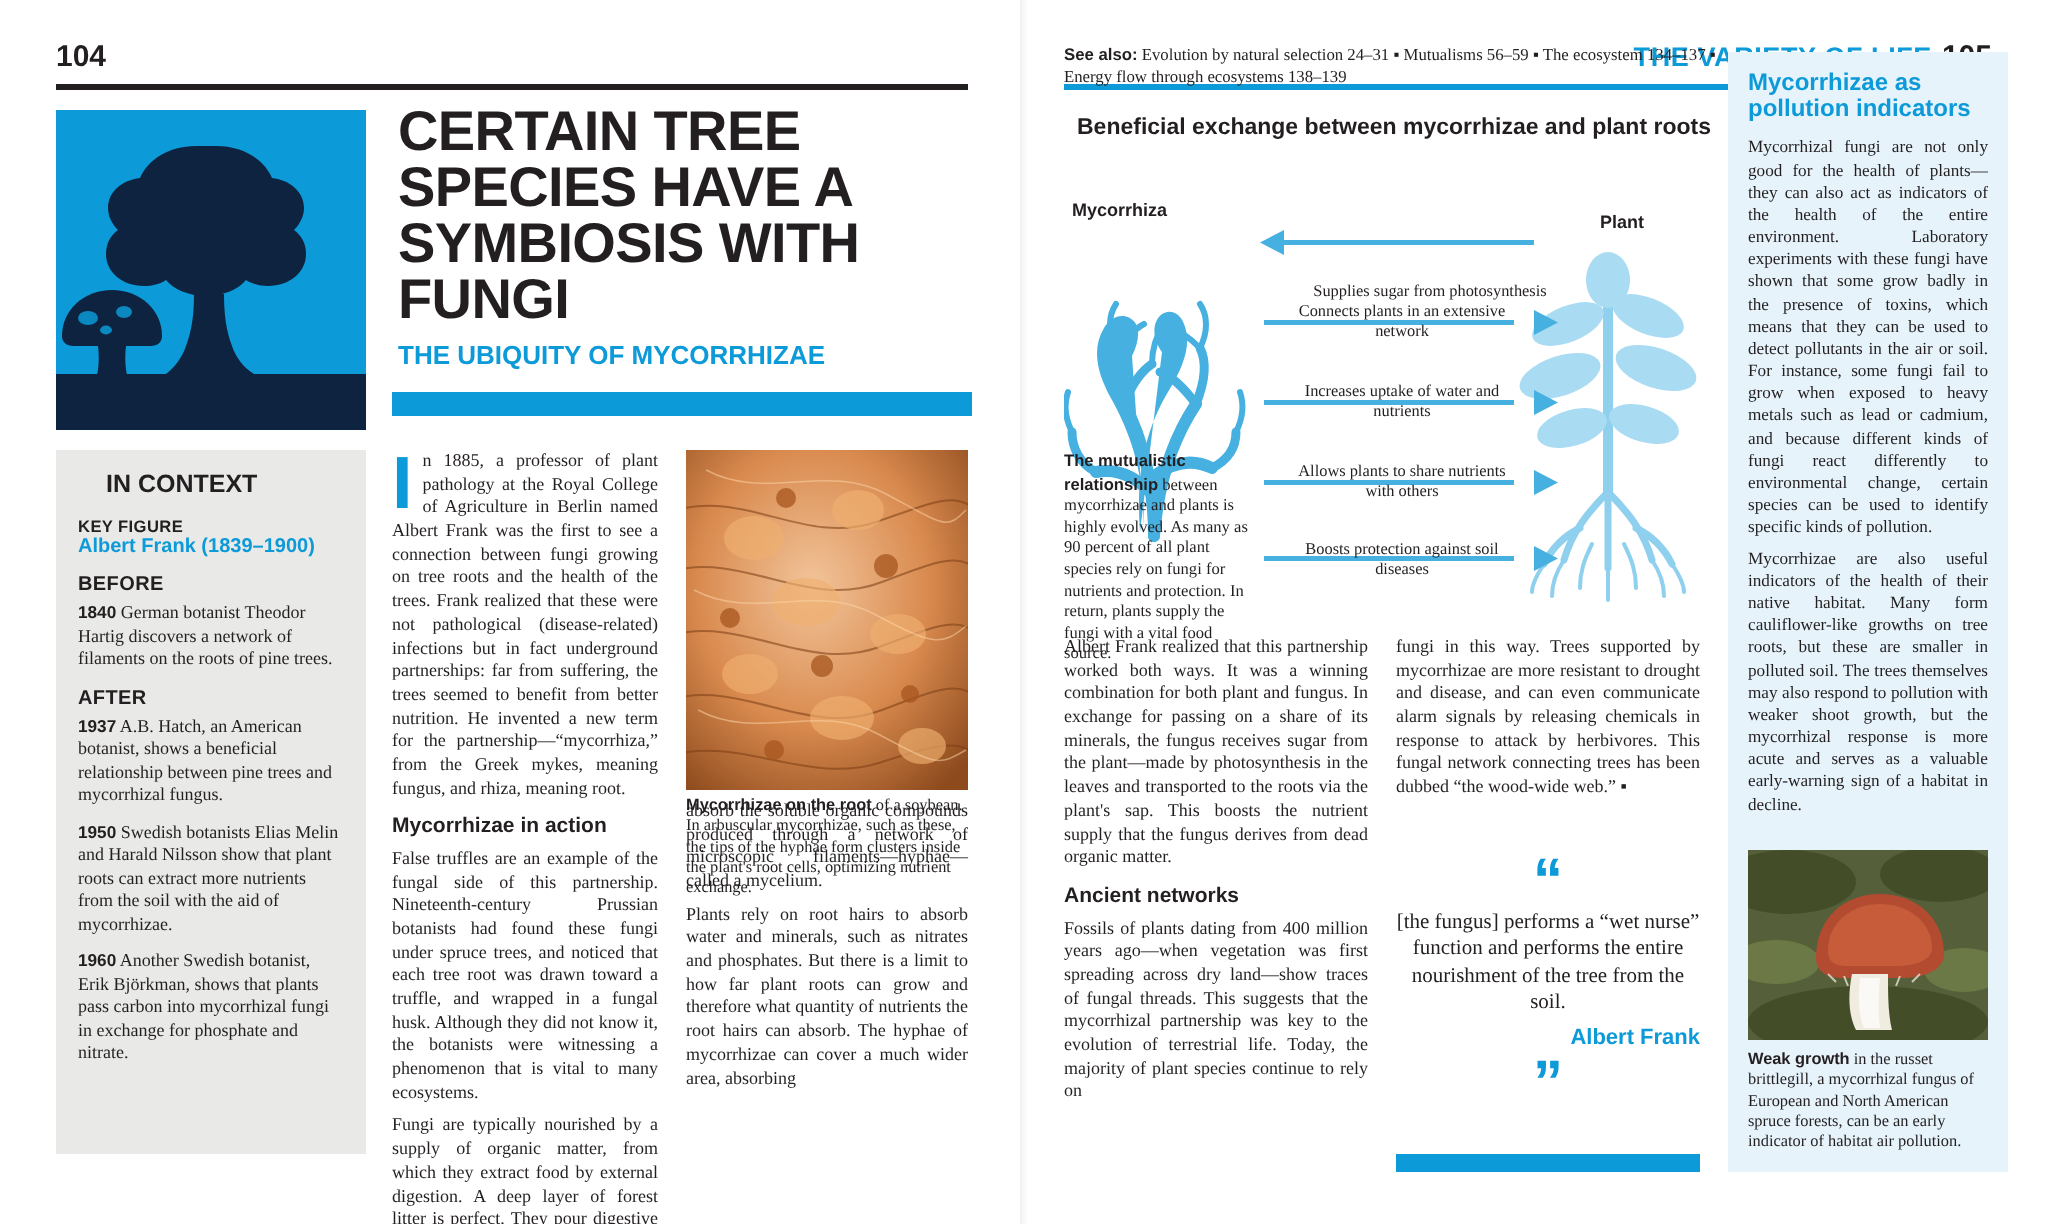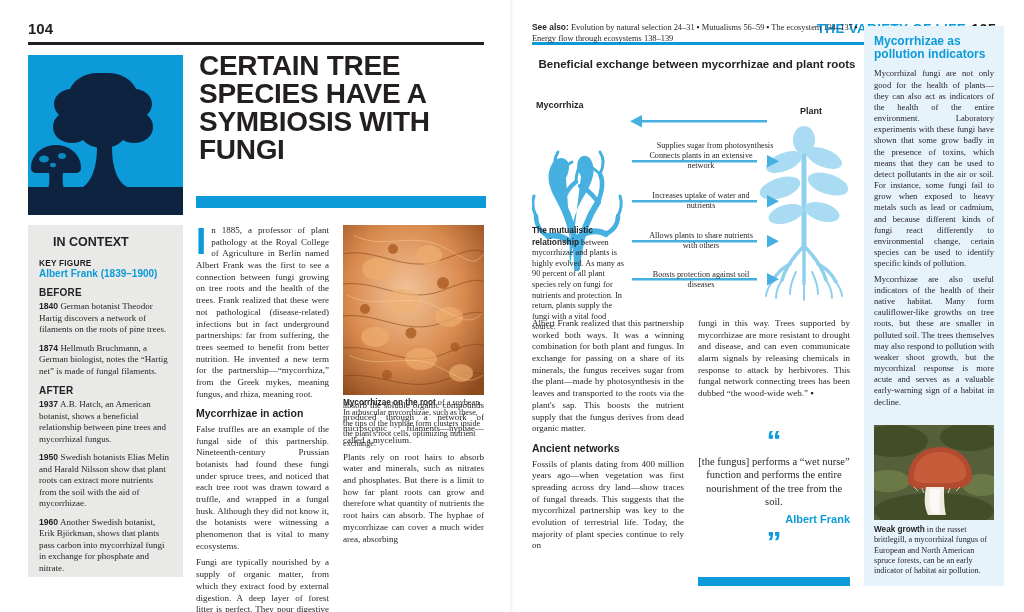"THE UBIQUITY OF MYCORRHIZAE" div.subtitle { html: none -> <div>The ubiquity of mycorrhizae</div> }
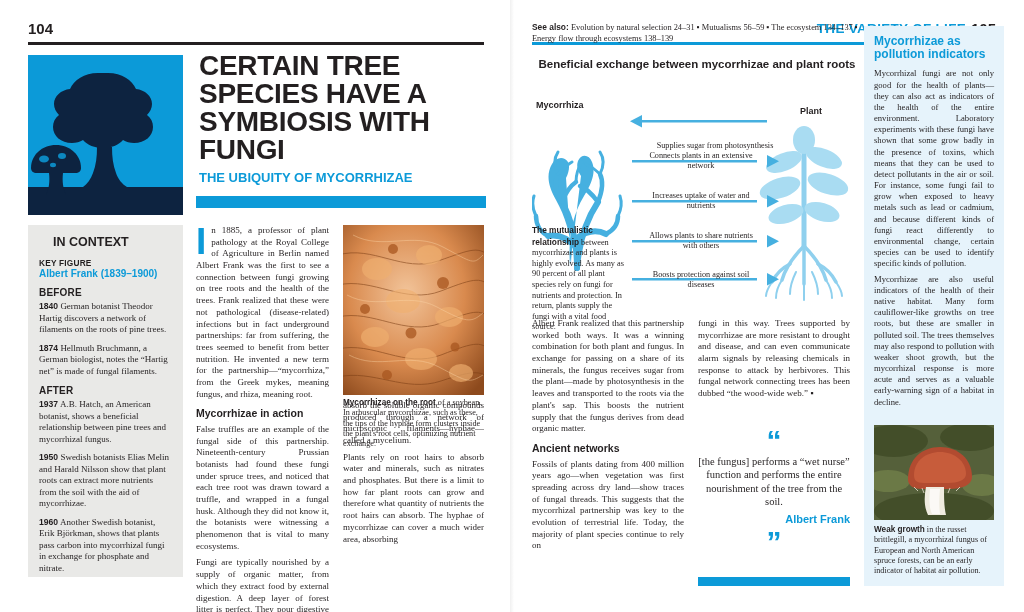"1874 Hellmuth Bruchmann, a German" div.ctx-entry { html: <div> <b>1874</b> <span>Hellmuth Bruchmann, a German biologist, notes the “Hartig net” is made of fungal filaments.</span> </div> -> none }
